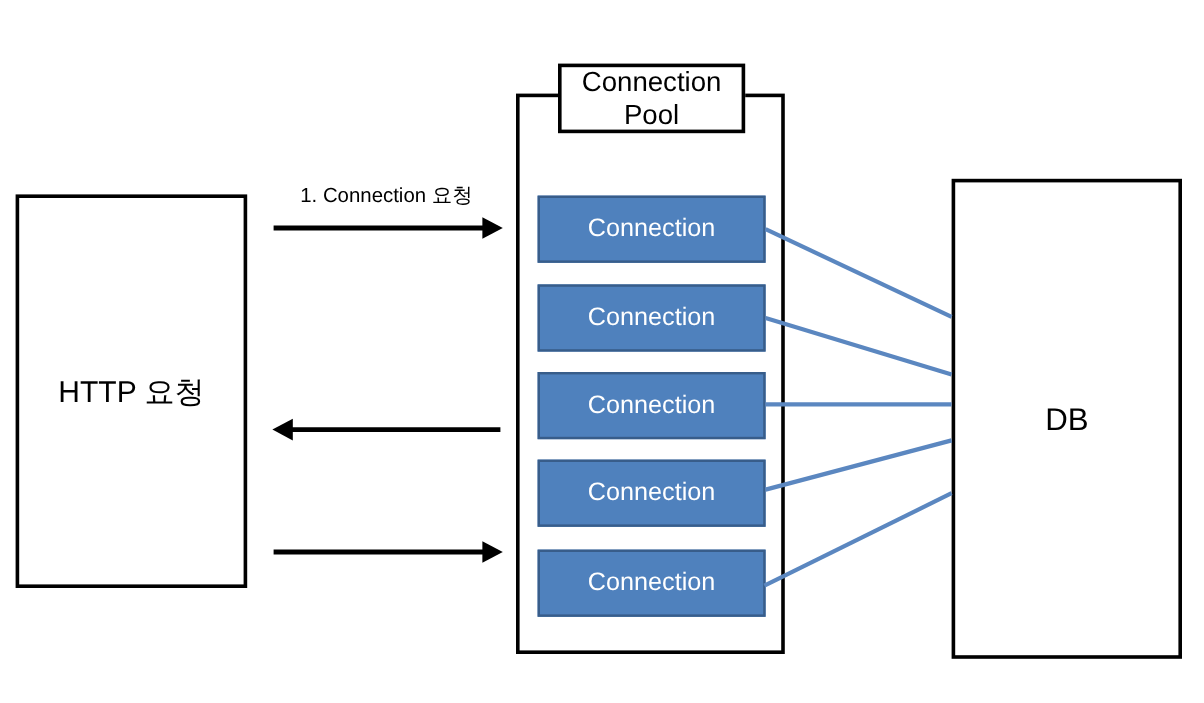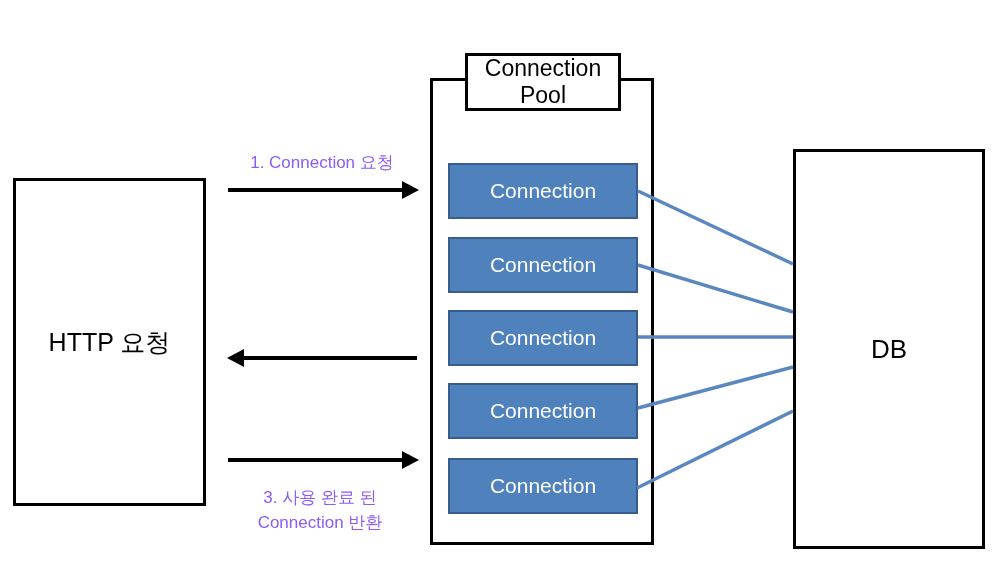"1. Connection 요청" .arrow-label { color: #8b5cf6 -> #000000 }
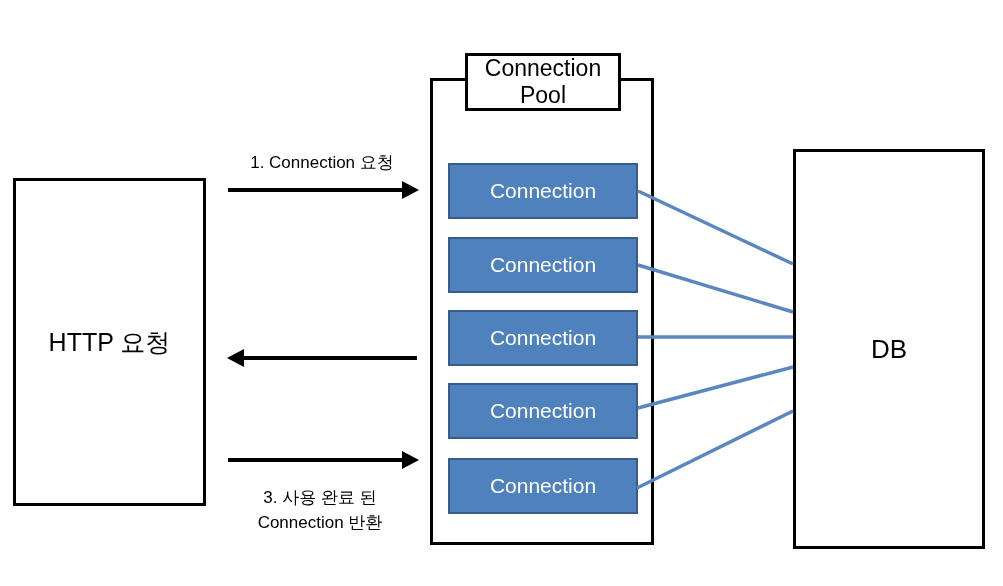"HTTP 요청" .http-box { margin-top: 16px -> none }
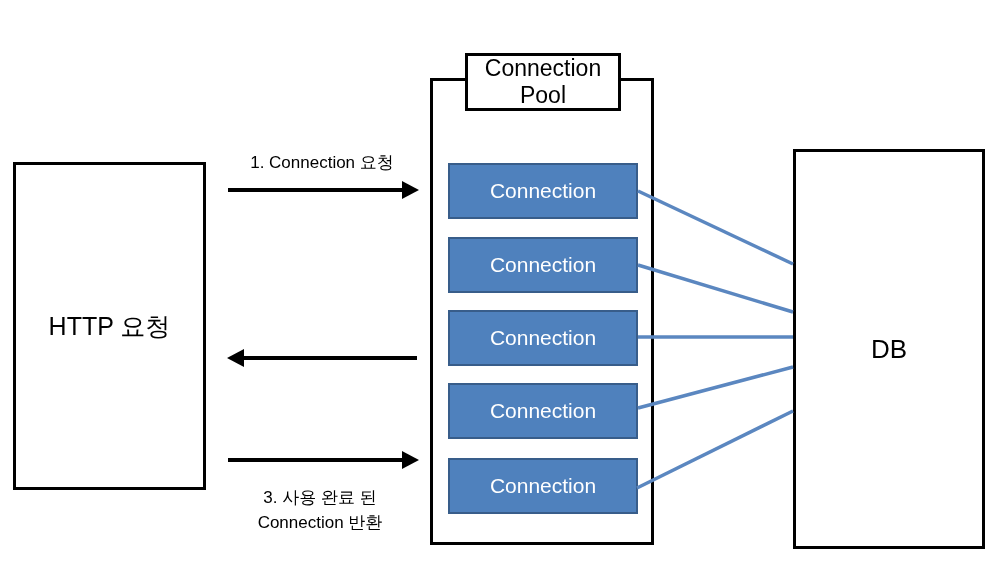"3. 사용 완료 된" div.arrow-label { html: <div>3. 사용 완료 된 Connection 반환</div> -> none }
